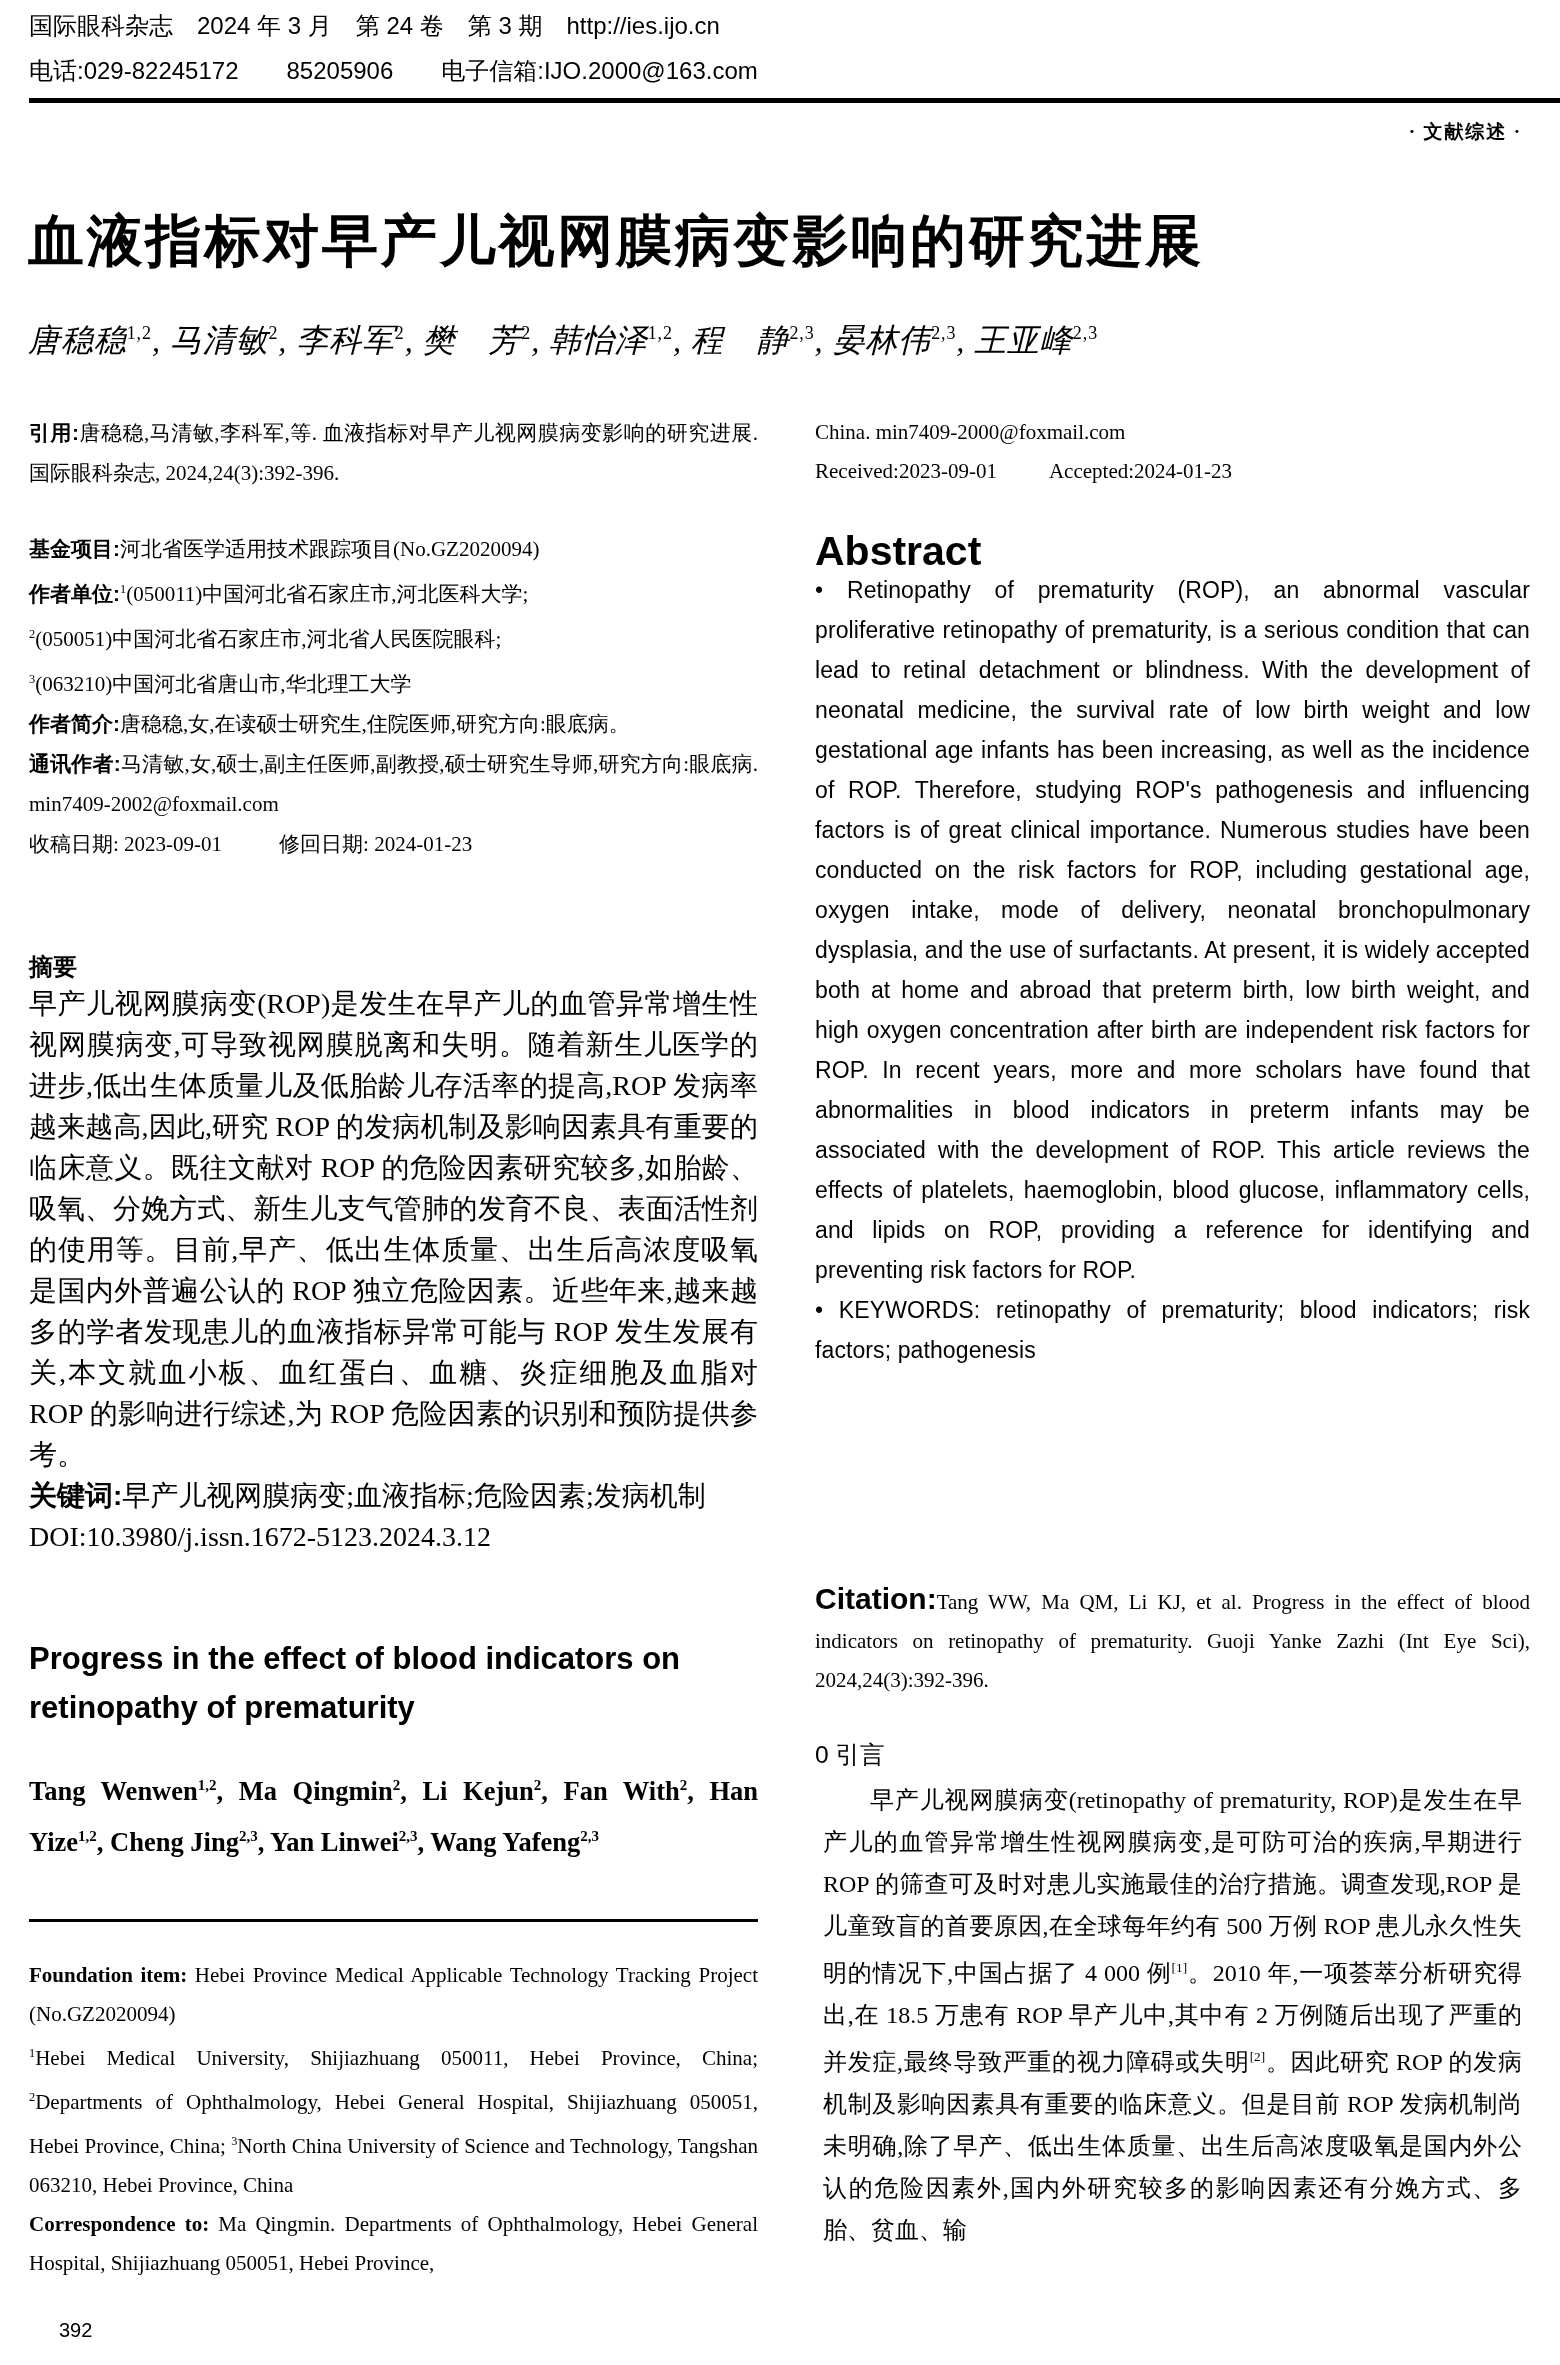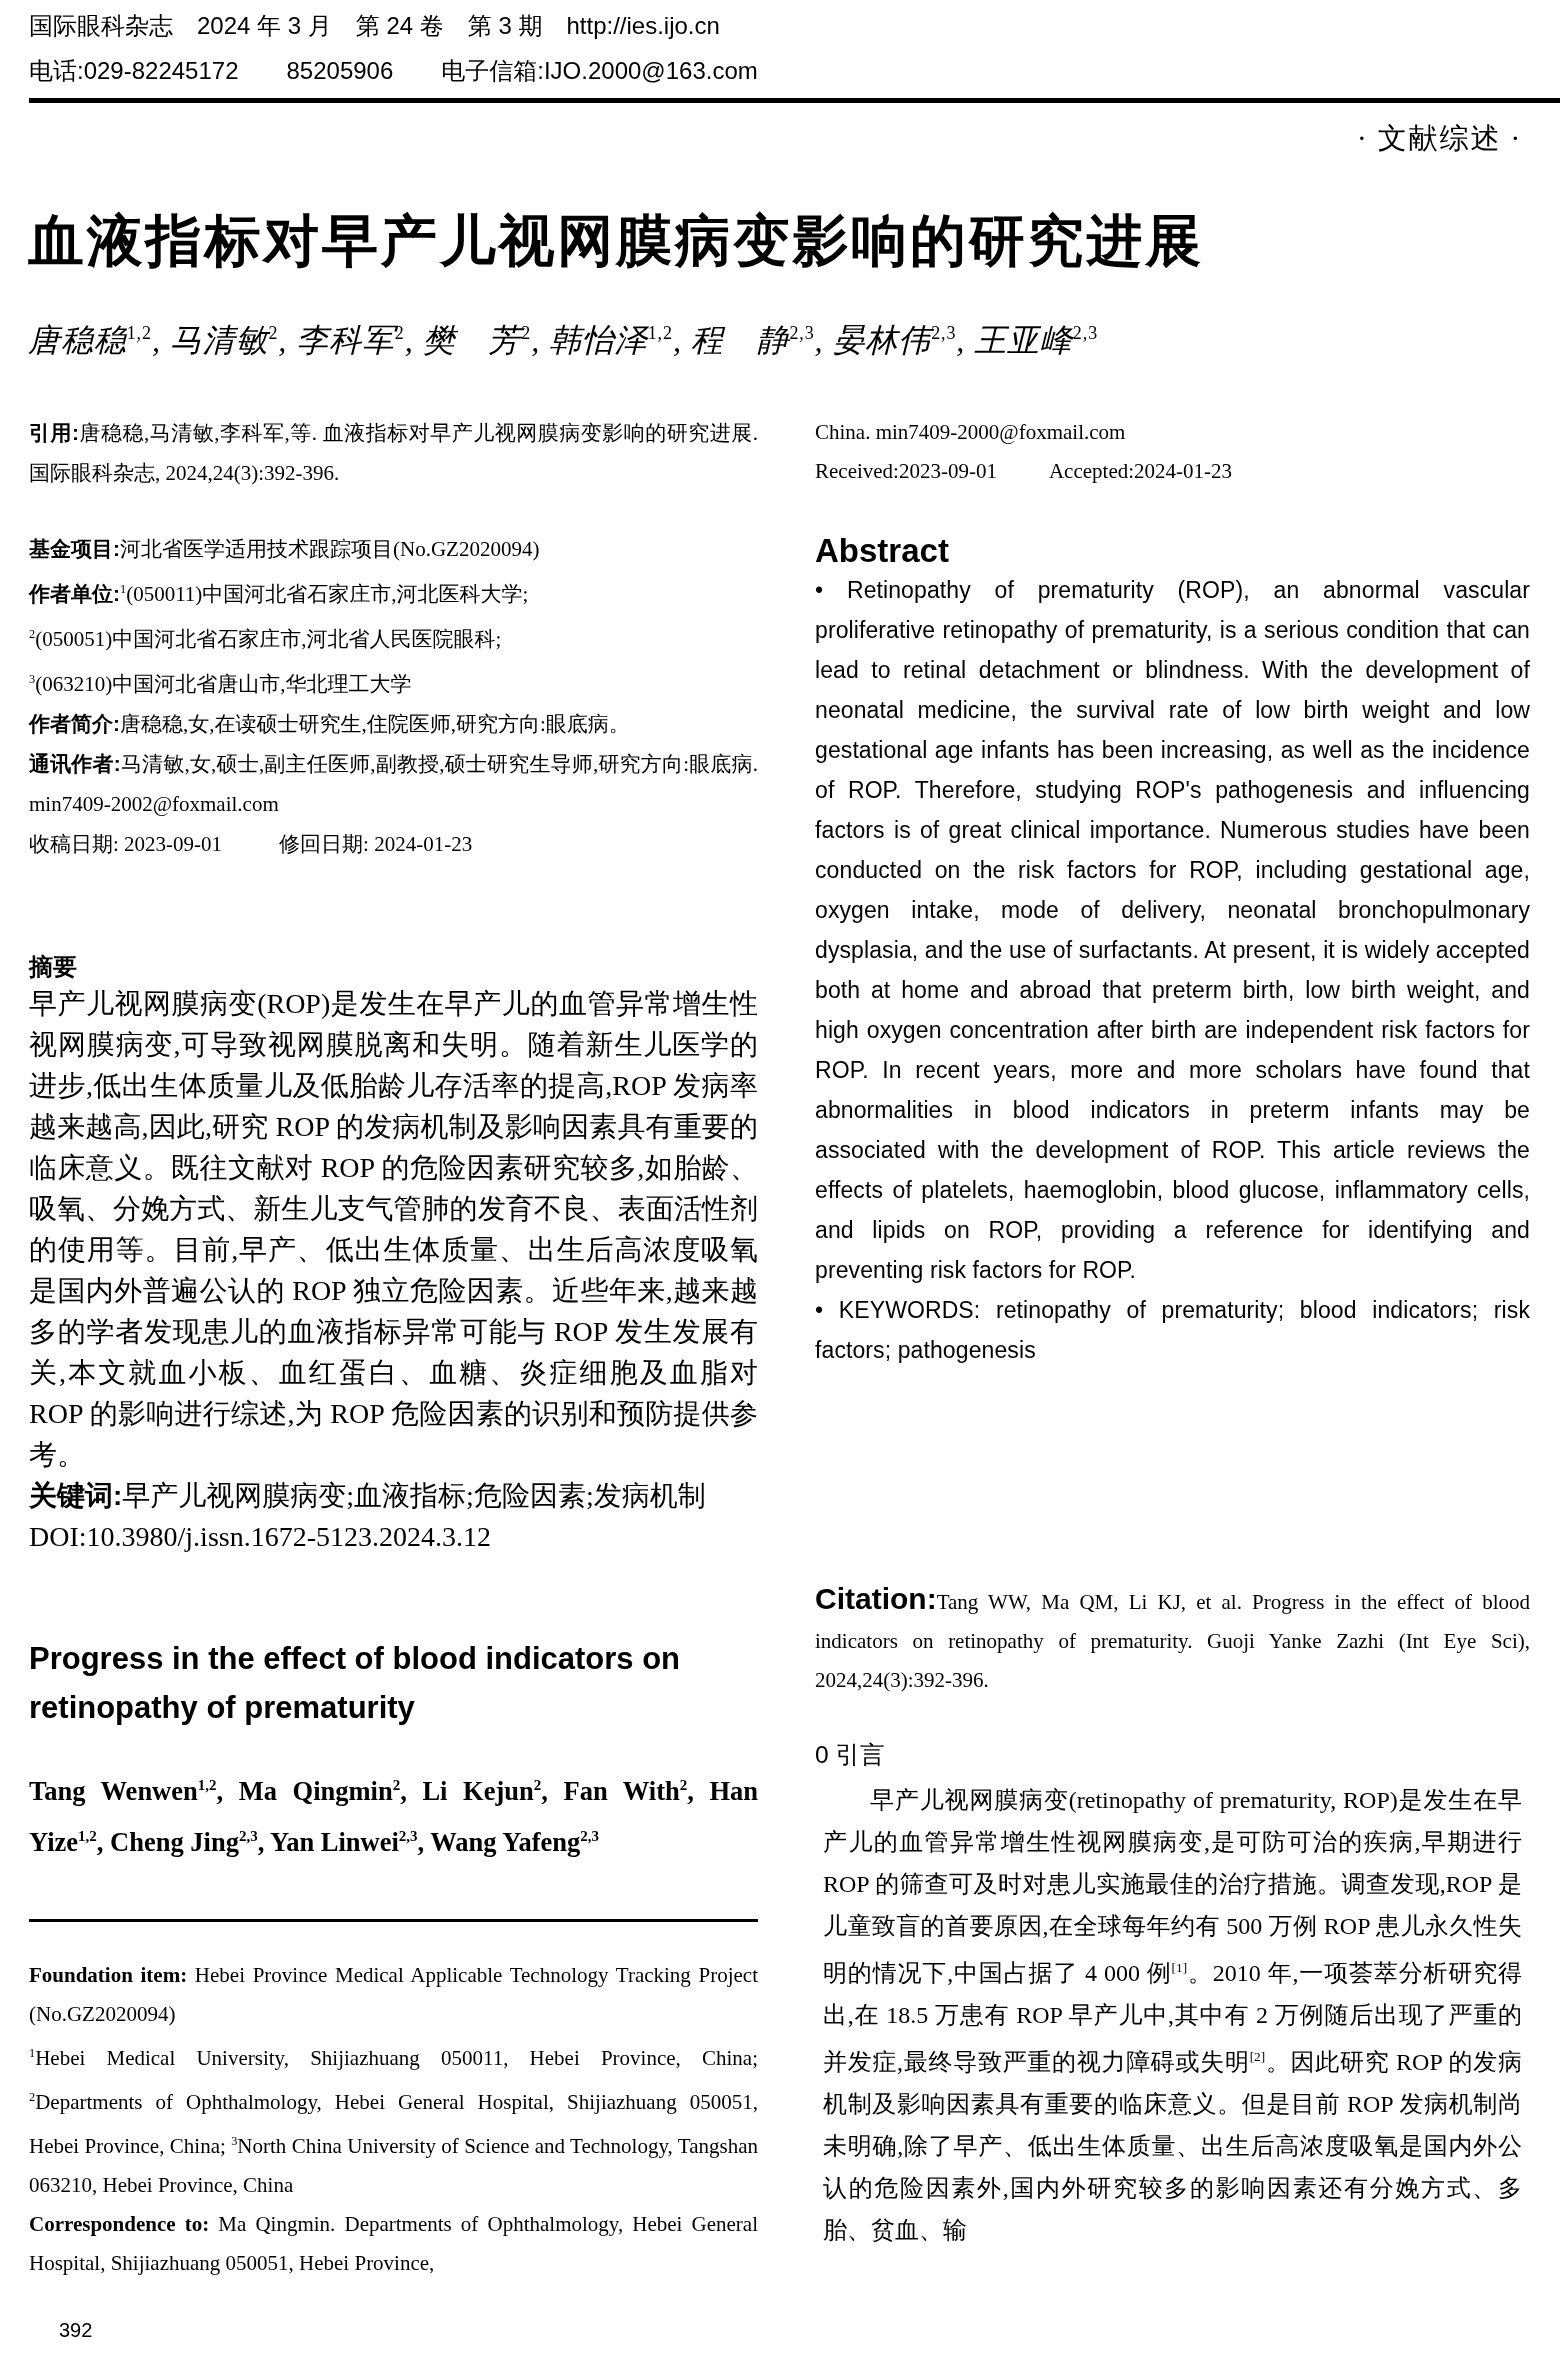"· 文献综述 ·" .section-tag { font-size: 29px -> 19px; font-weight: normal -> bold }
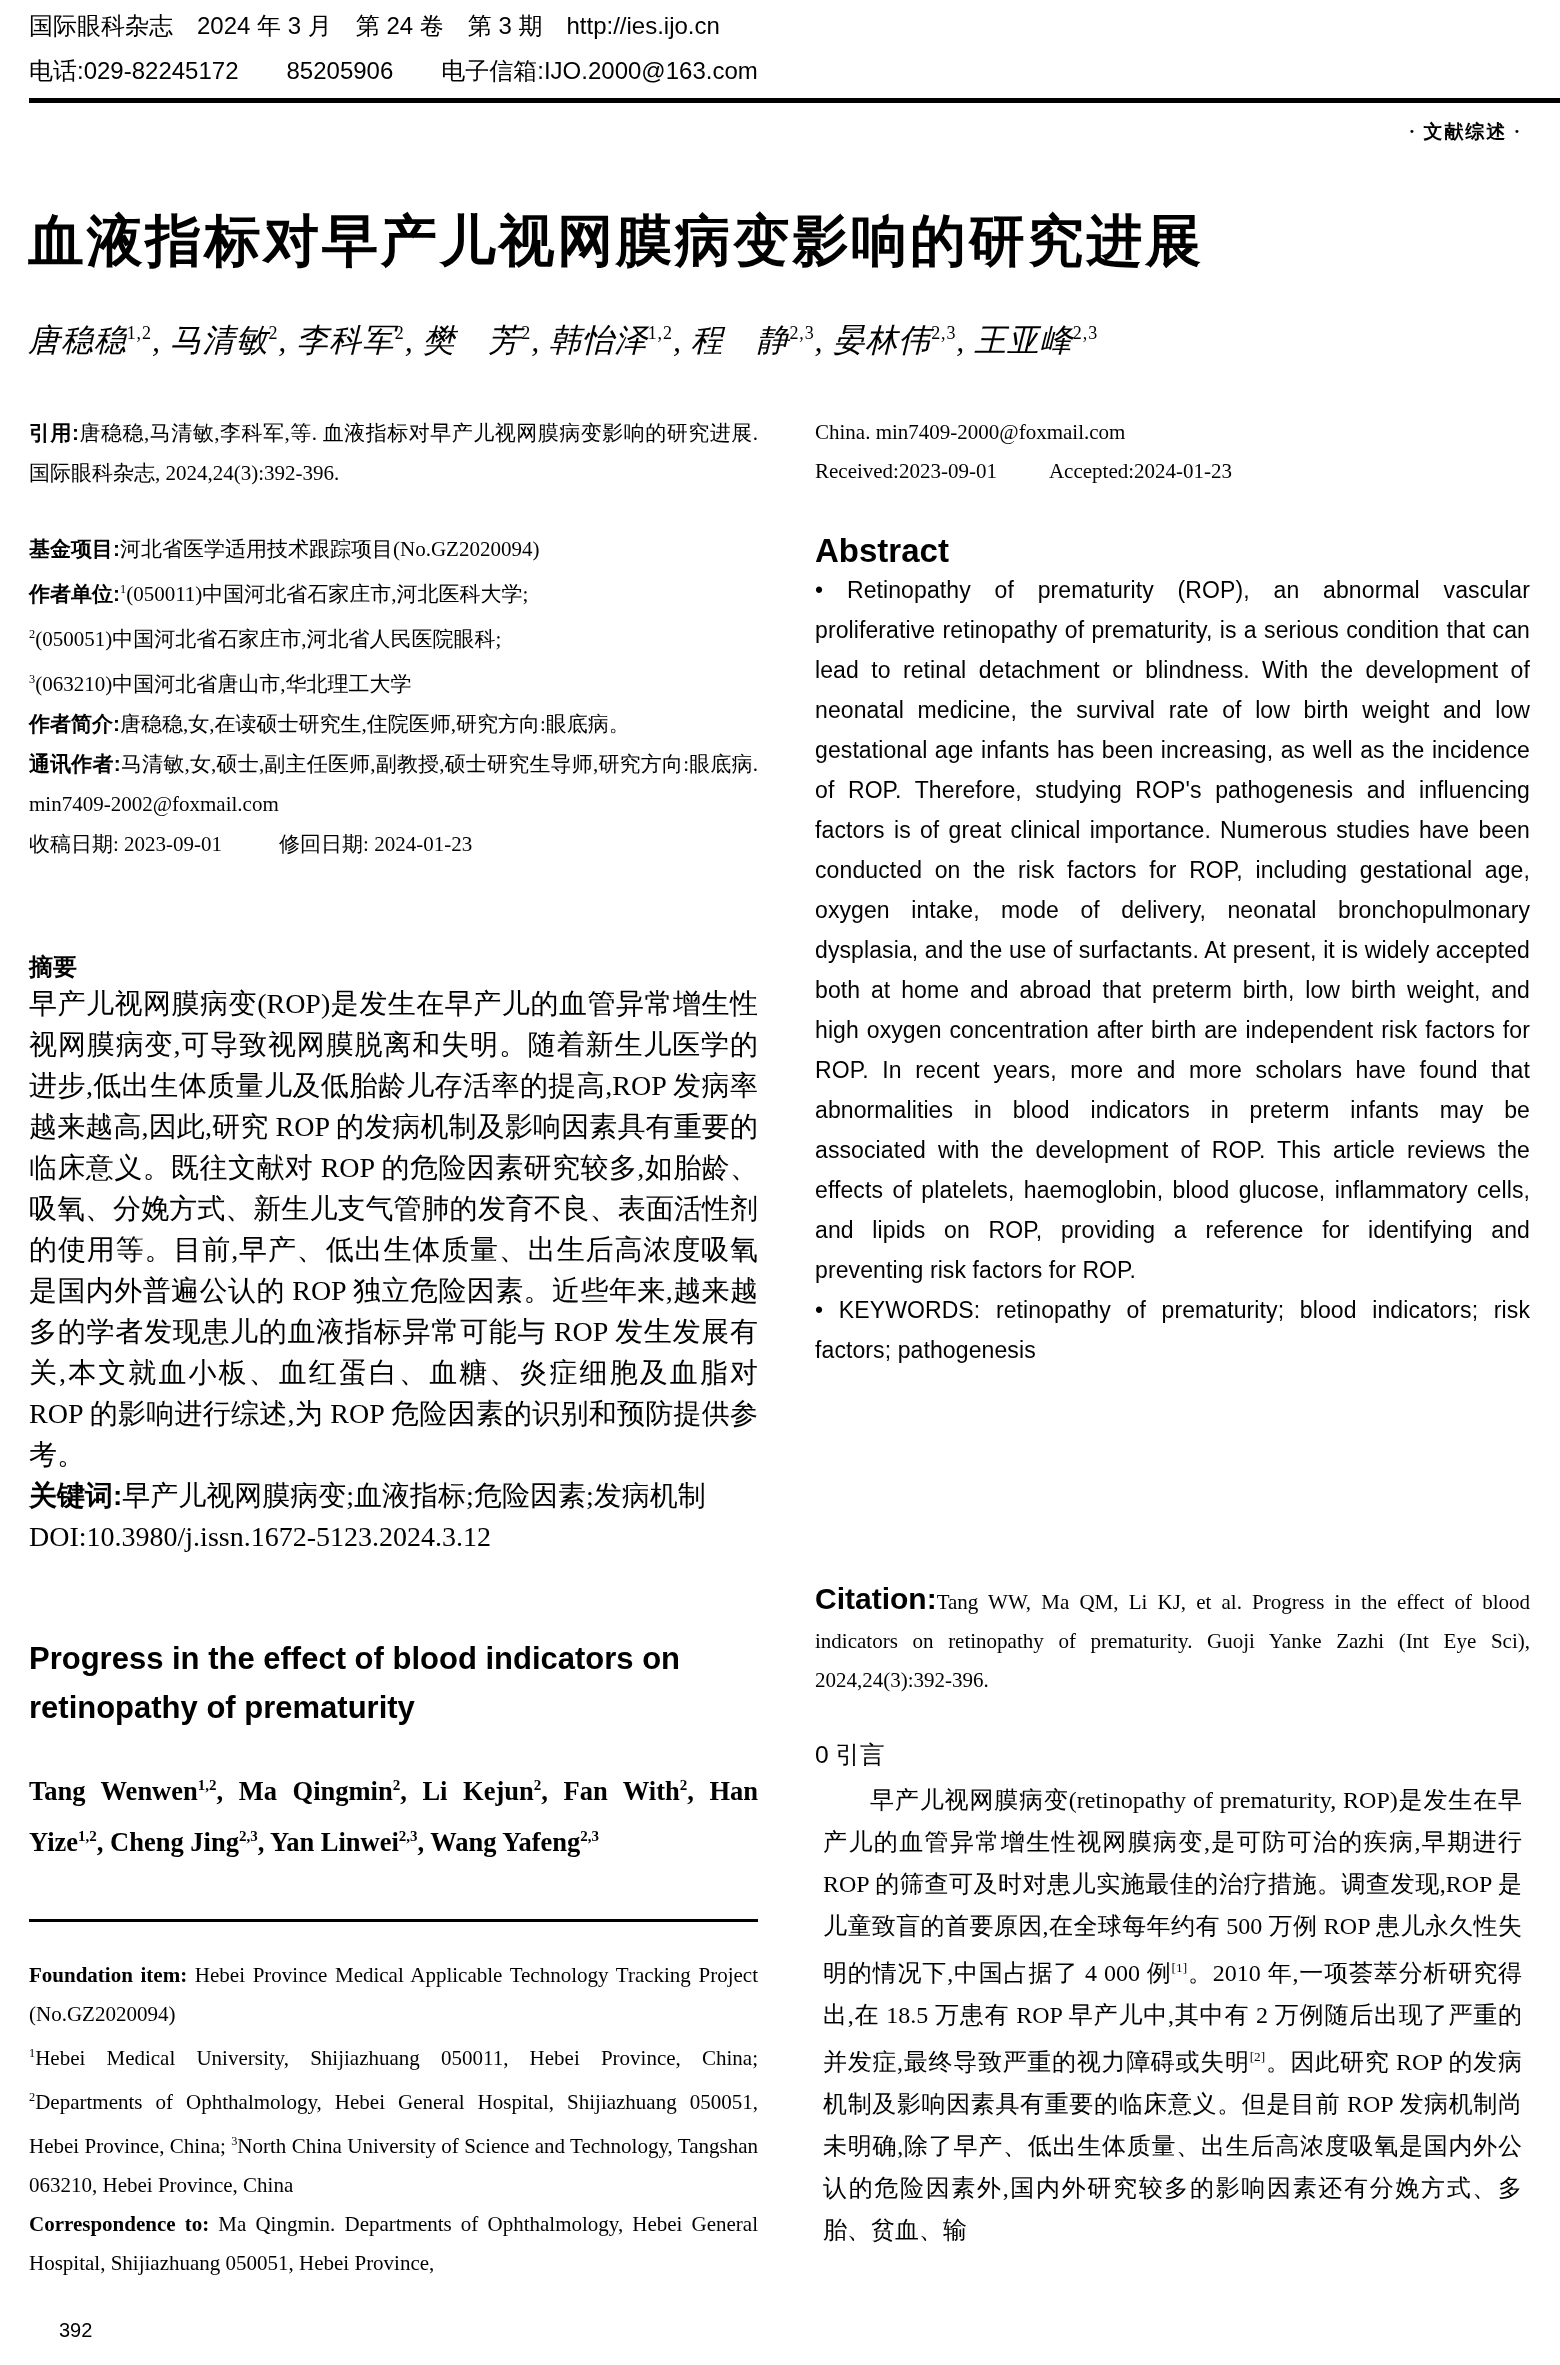"Abstract" .en-abs-head { font-size: 33px -> 41px }
